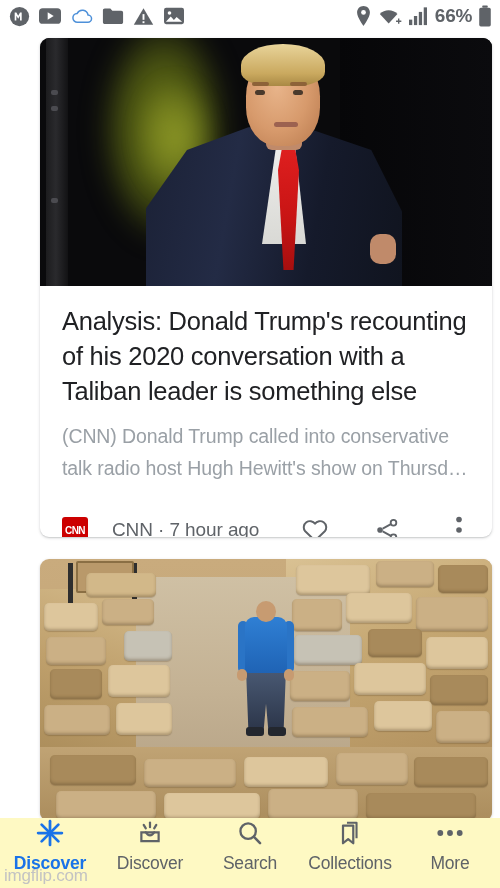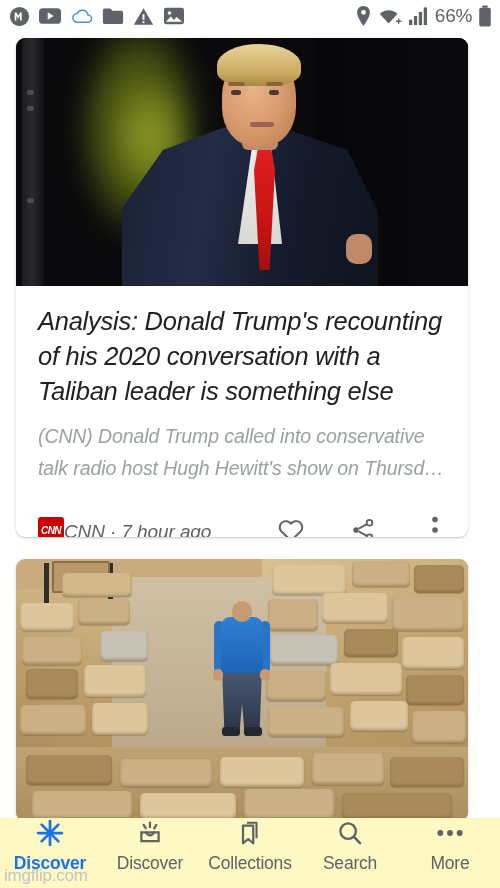"66%" .status-text { font-weight: none -> bold }
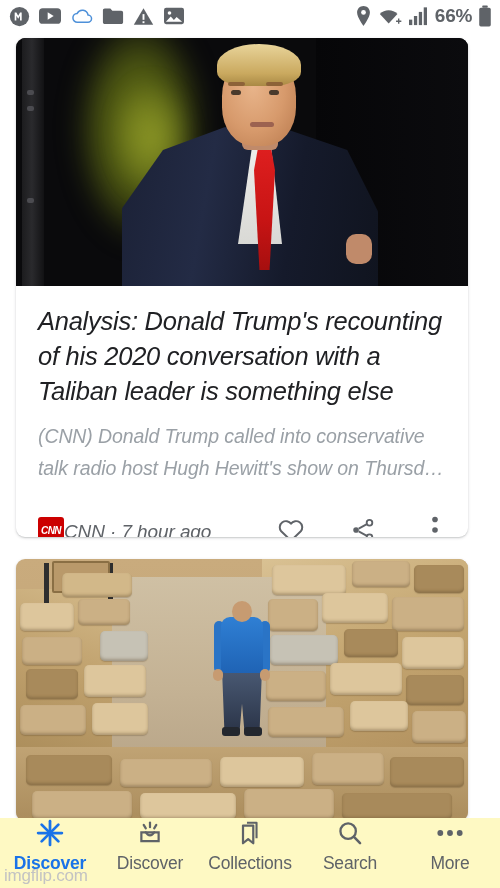"Analysis: Donald Trump's recounting of" .card { font-style: italic -> none; left: 16px -> 40px }
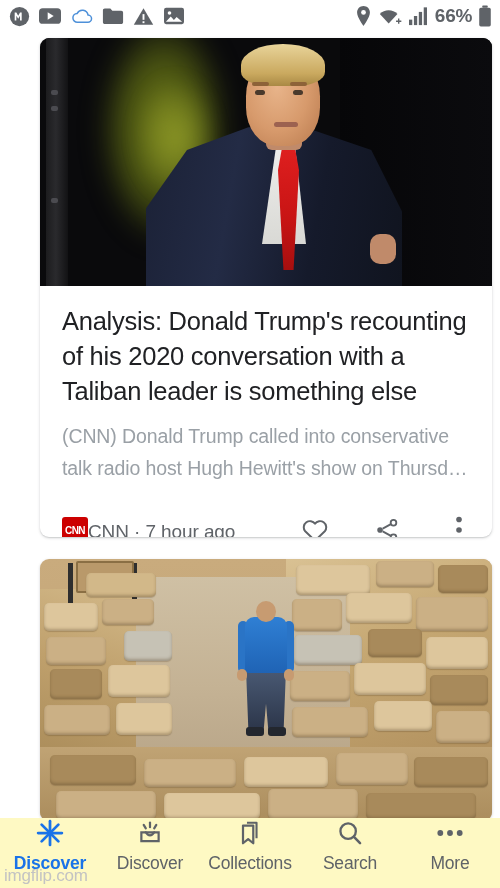"CNN" .source { align-items: flex-end -> center; gap: 0 -> 24px }
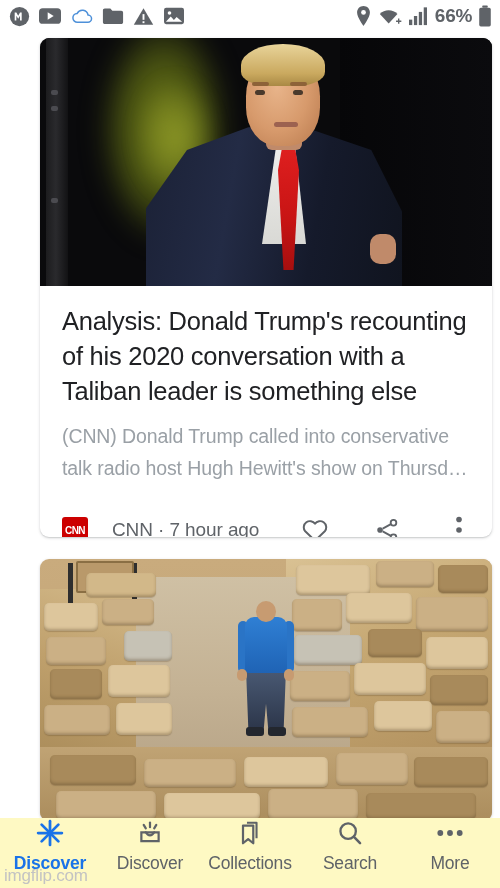"Collections" div.nav-item { order: before "Search" -> after "Search" }
